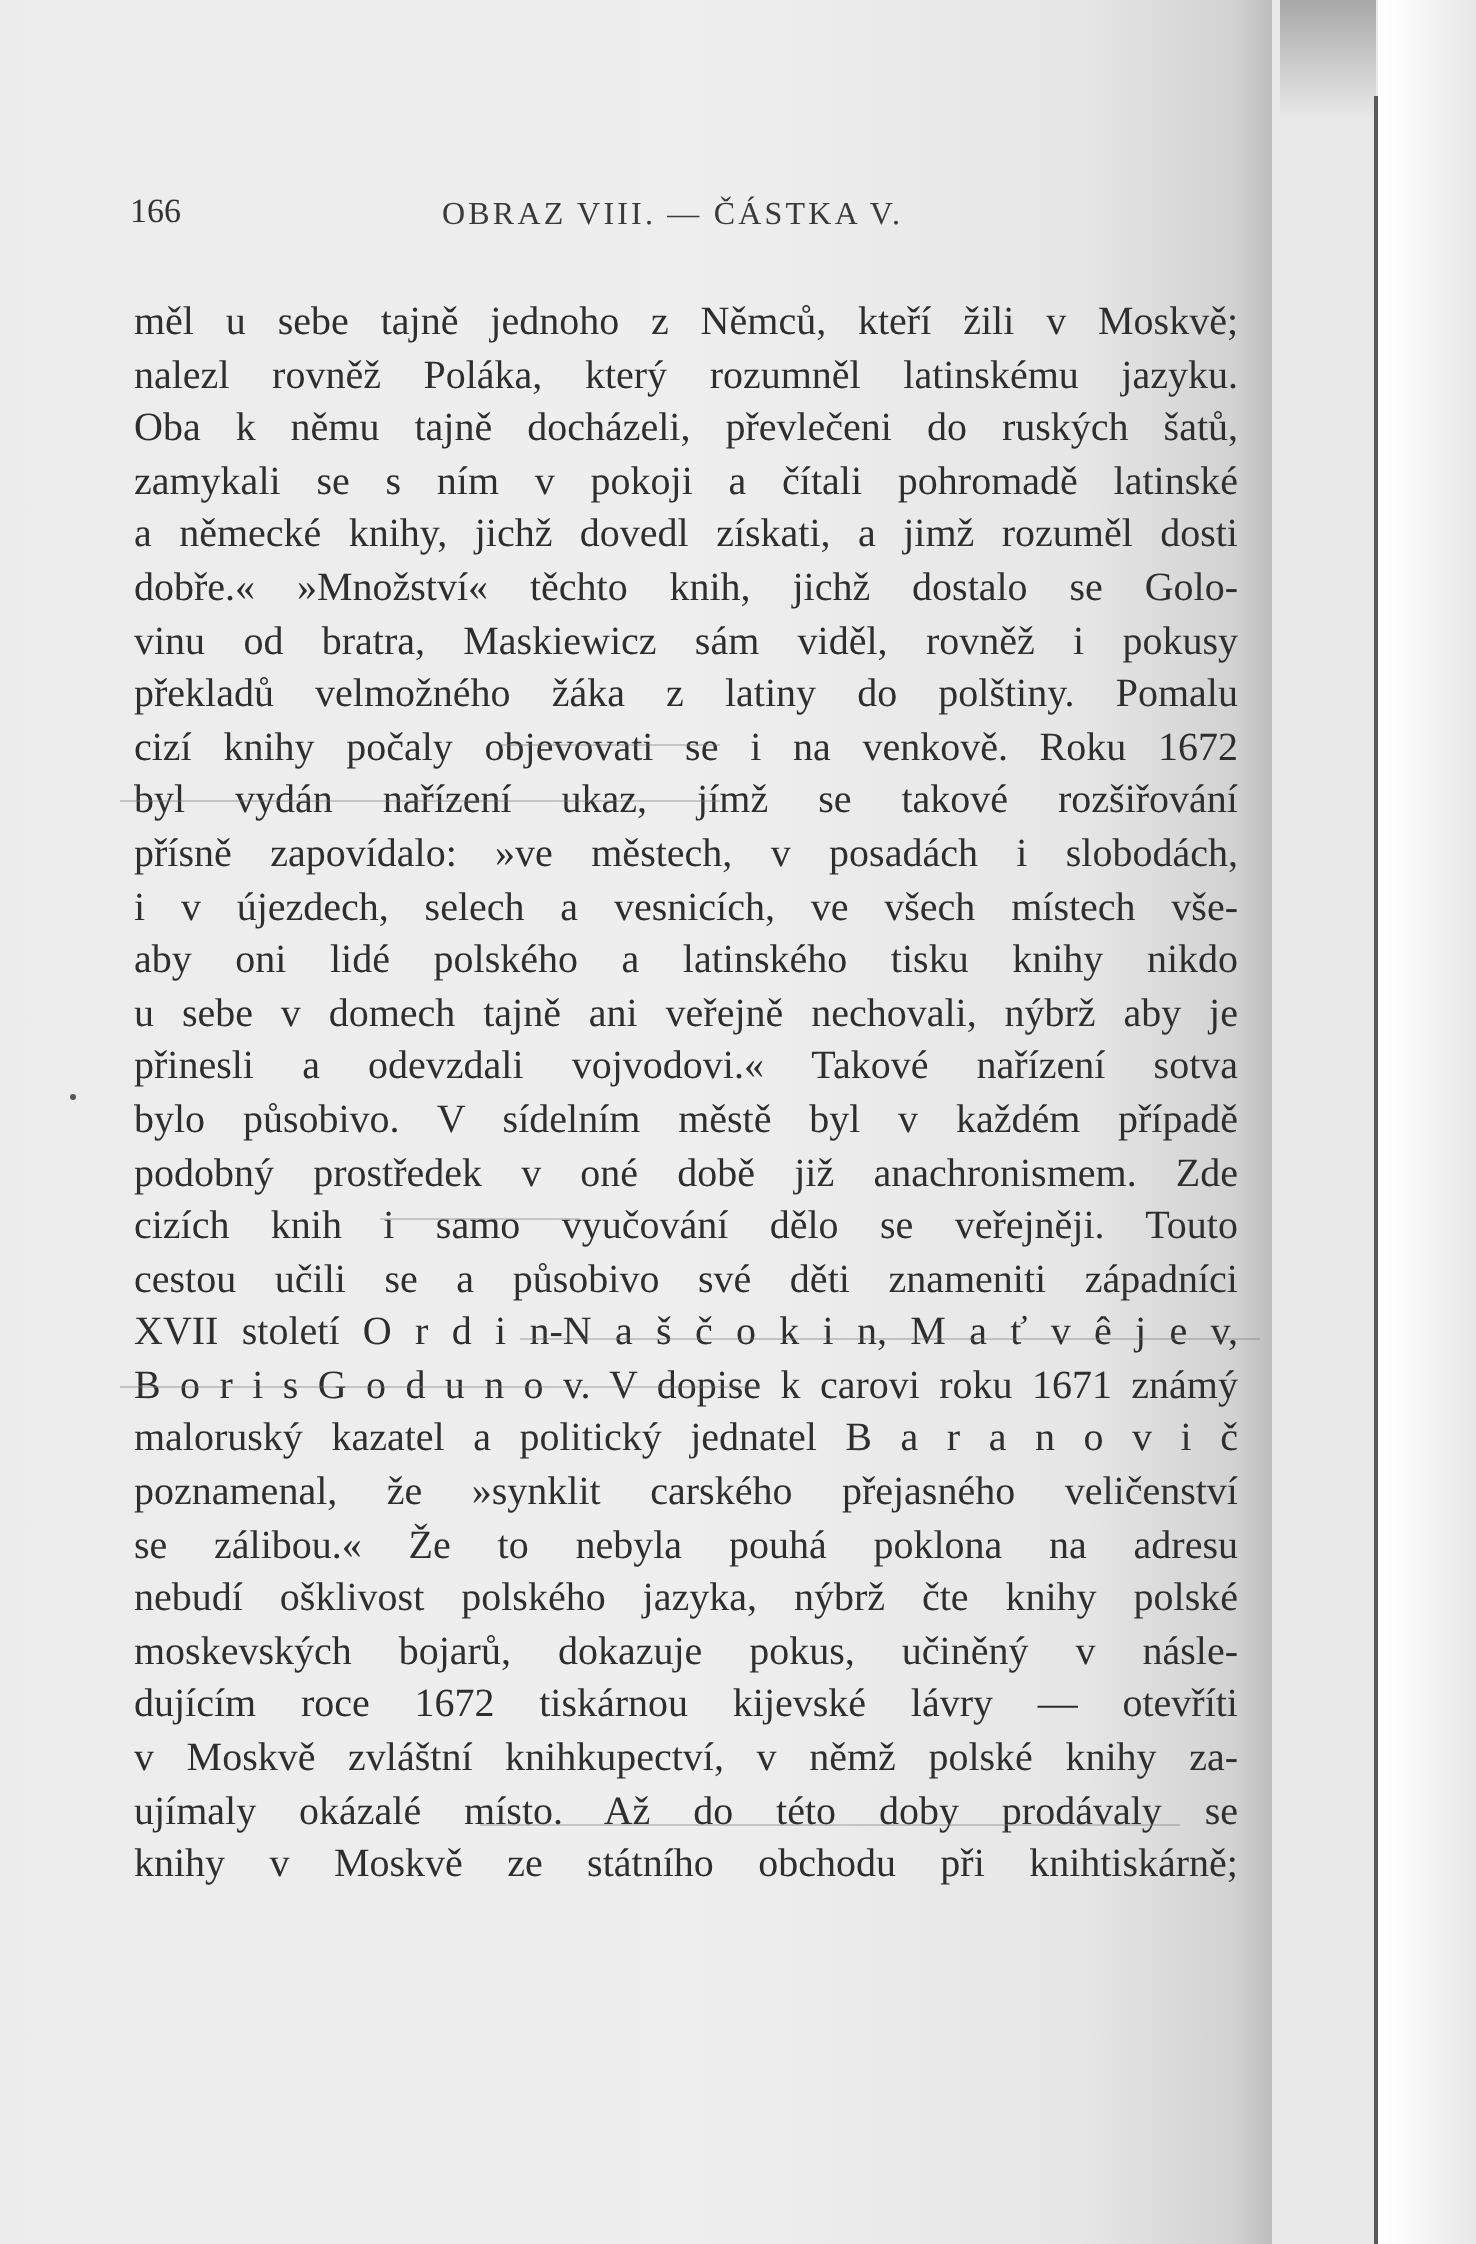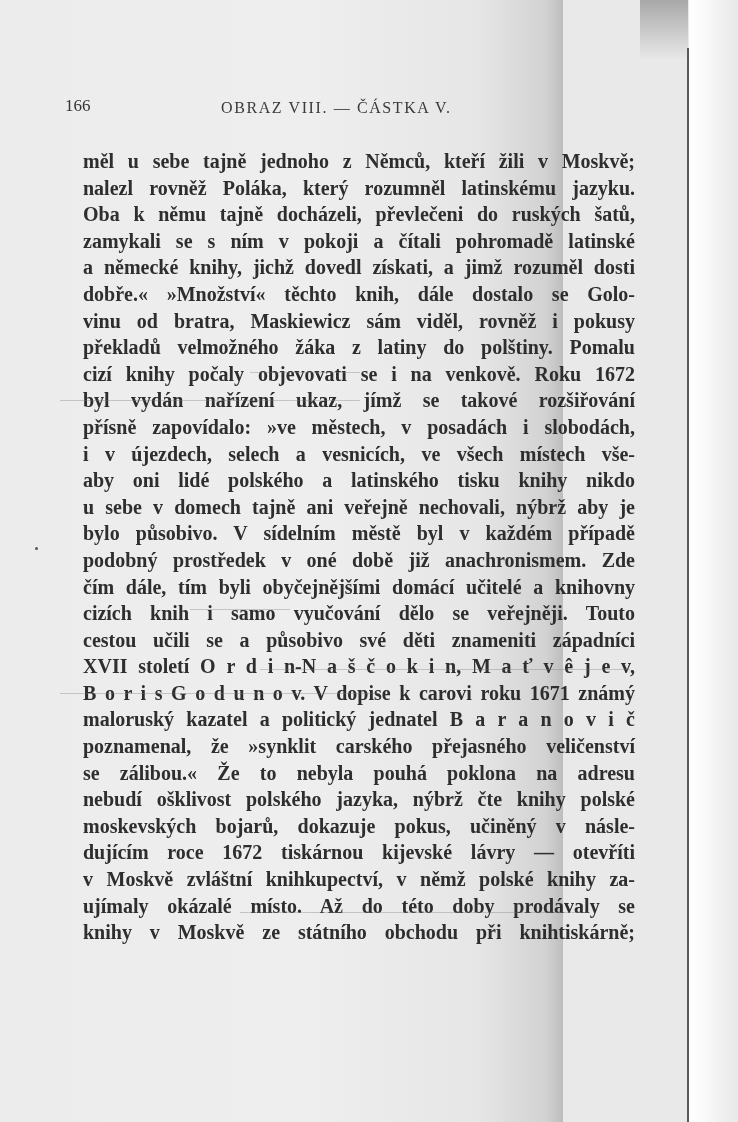"166" .page { width: 563px -> 636px }
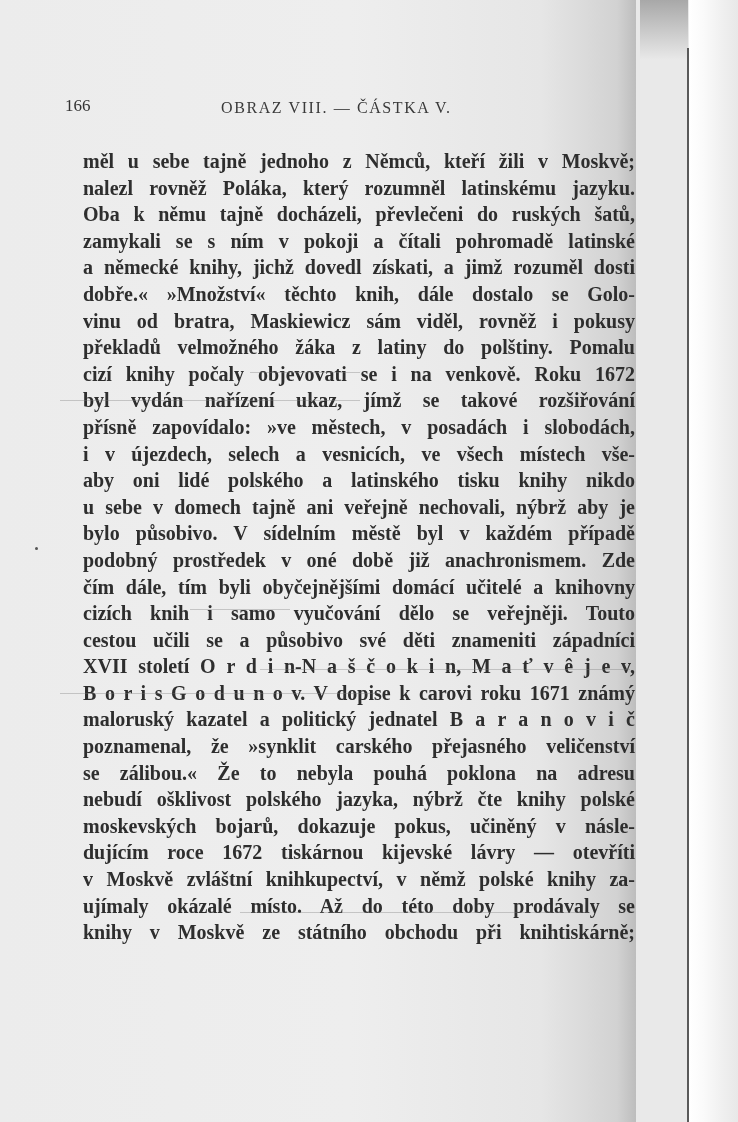"měl u sebe tajně jednoho" .body-text { font-weight: bold -> none; left: 83px -> 67px }
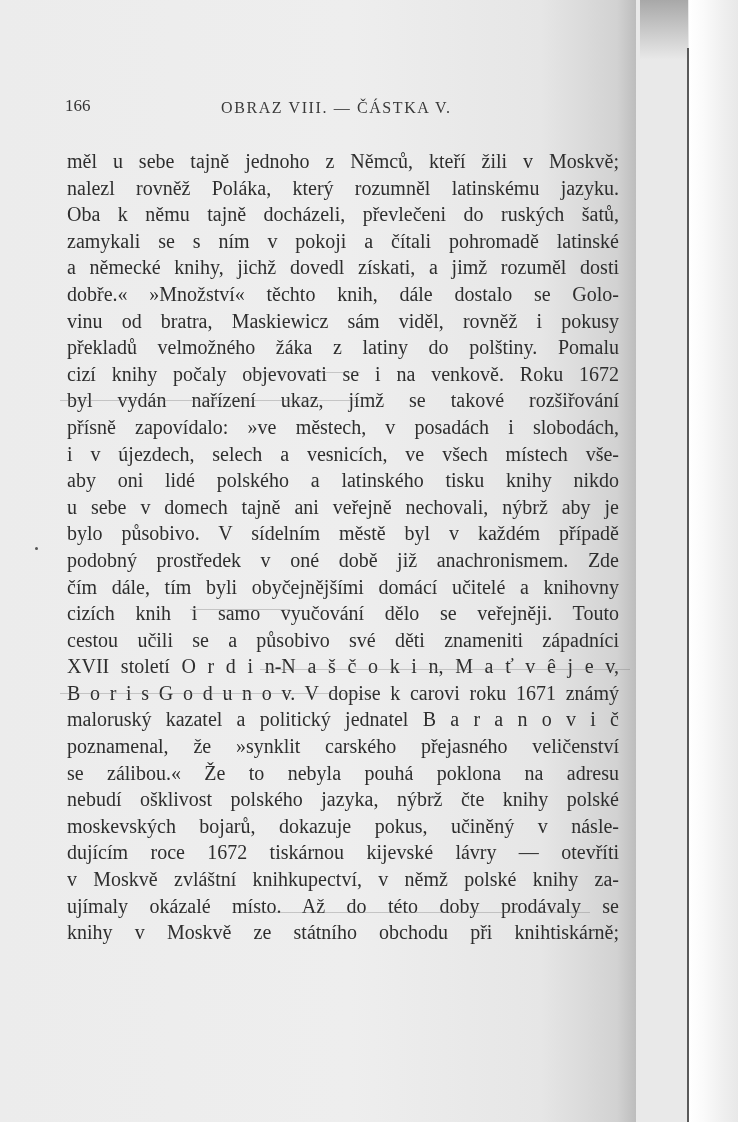"dobře.« »Množství« těchto knih, dále" span.line { text: dále -> jichž }
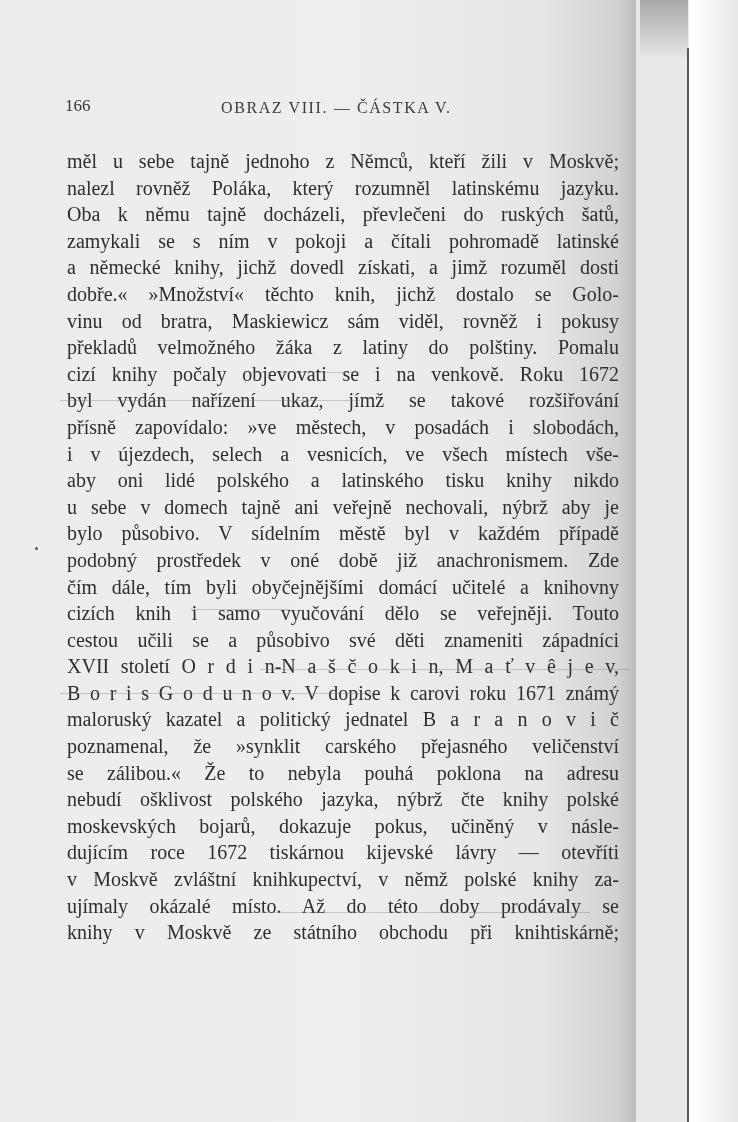"přinesli a odevzdali vojvodovi.« Takové" span.line { html: none -> <span>přinesli a odevzdali vojvodovi.« Takové nařízení sotva</span> }
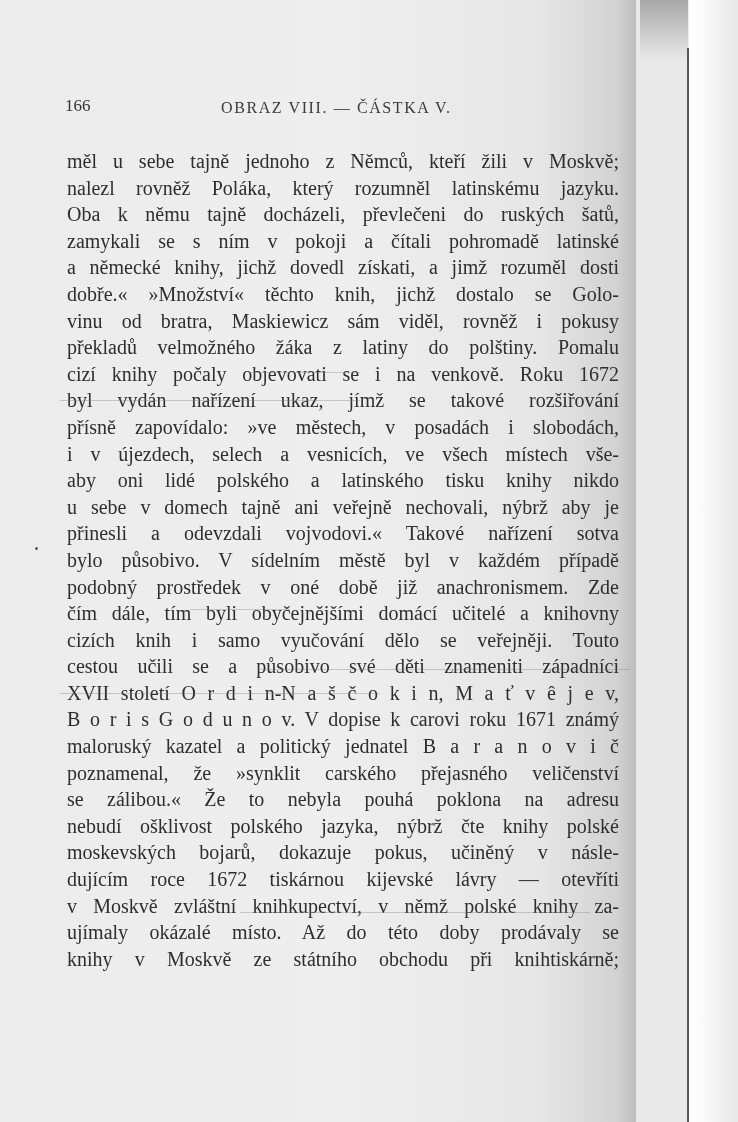"čím dále, tím byli obyčejnějšími" span.line { html: <span>čím dále, tím byli obyčejnějšími domácí učitelé a knihovny</span> -> none }
